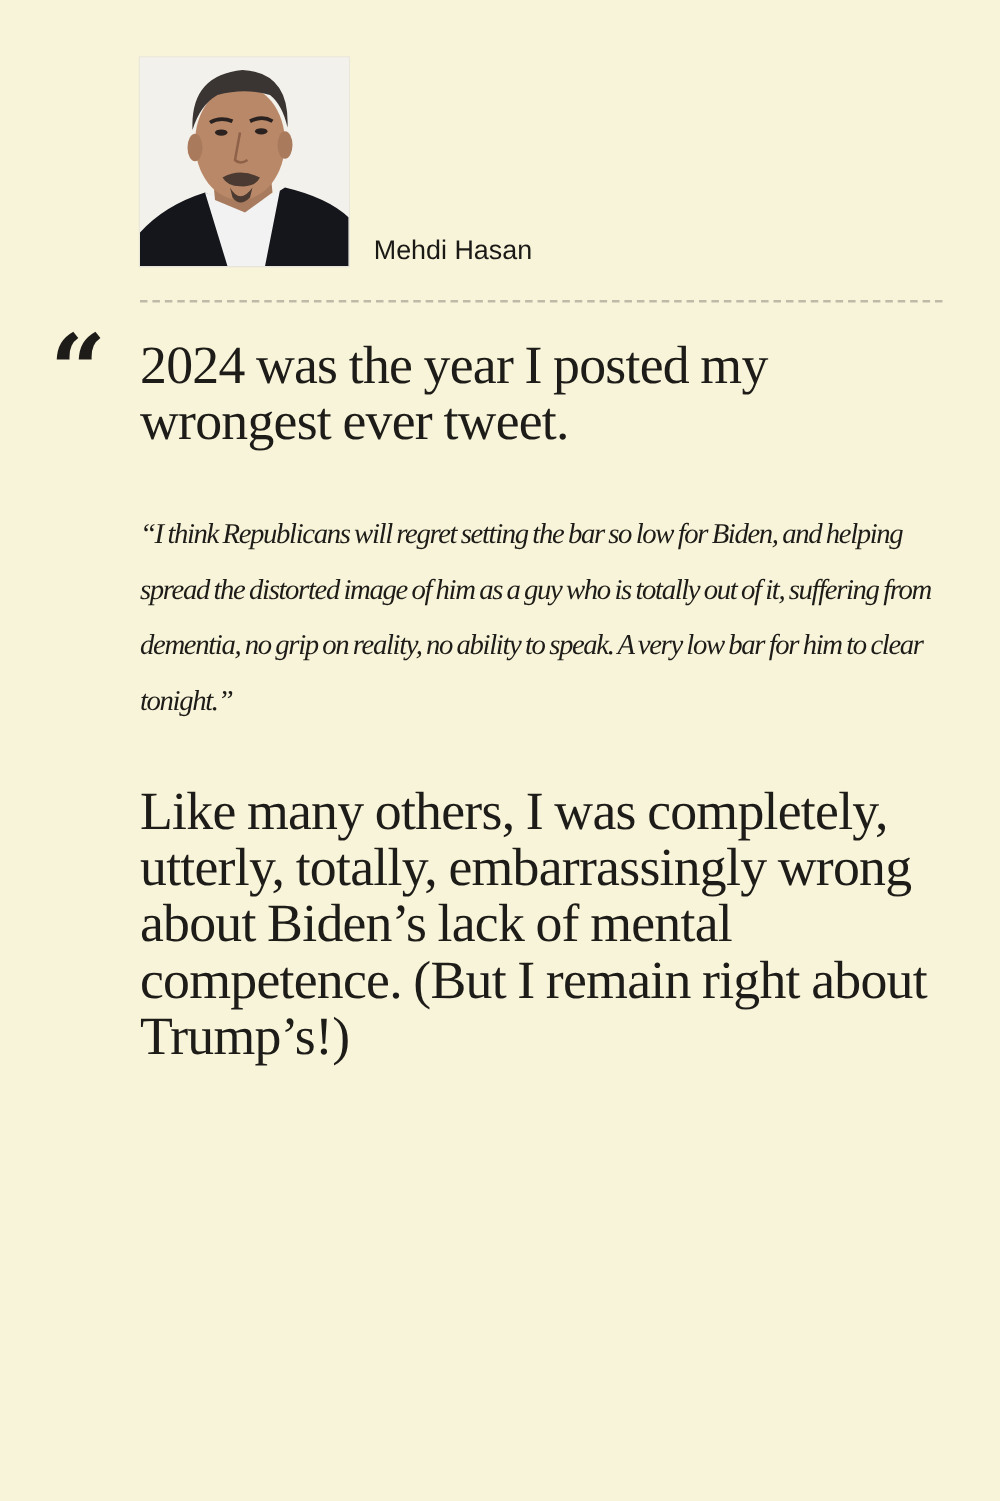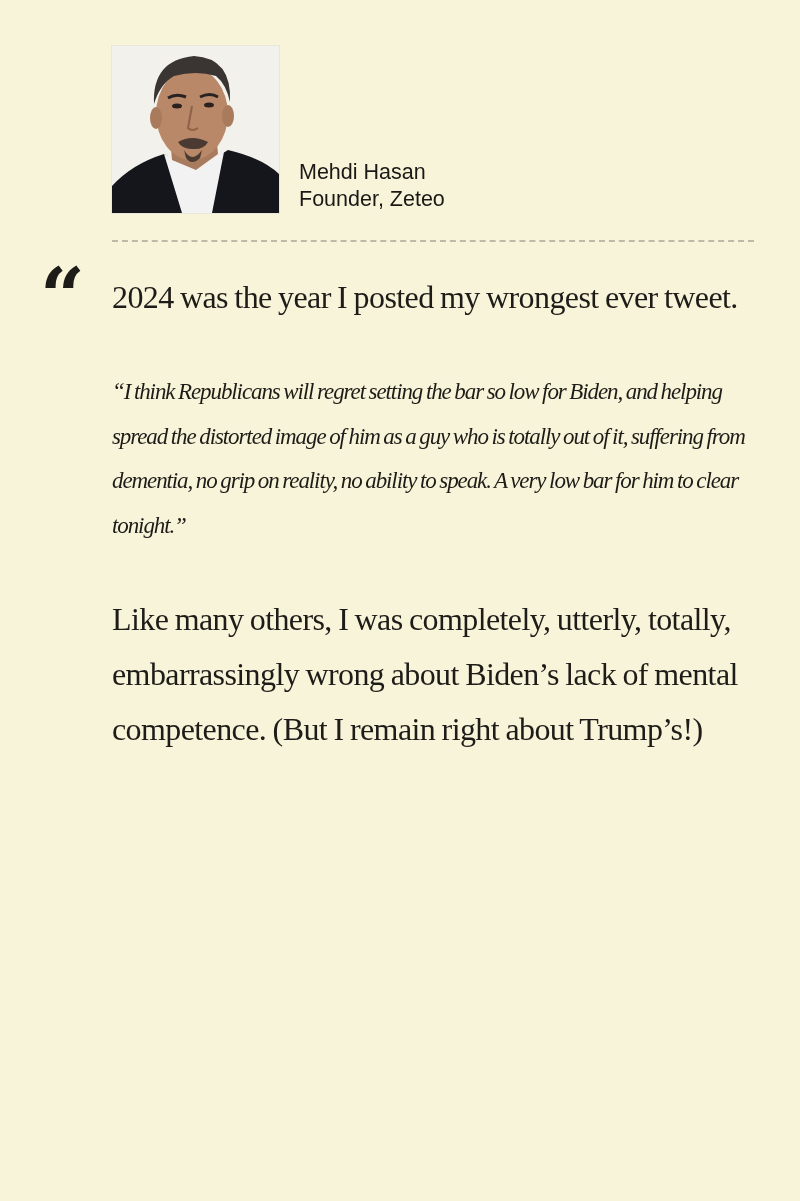"Founder, Zeteo" div.role { html: <div>Founder, Zeteo</div> -> none }
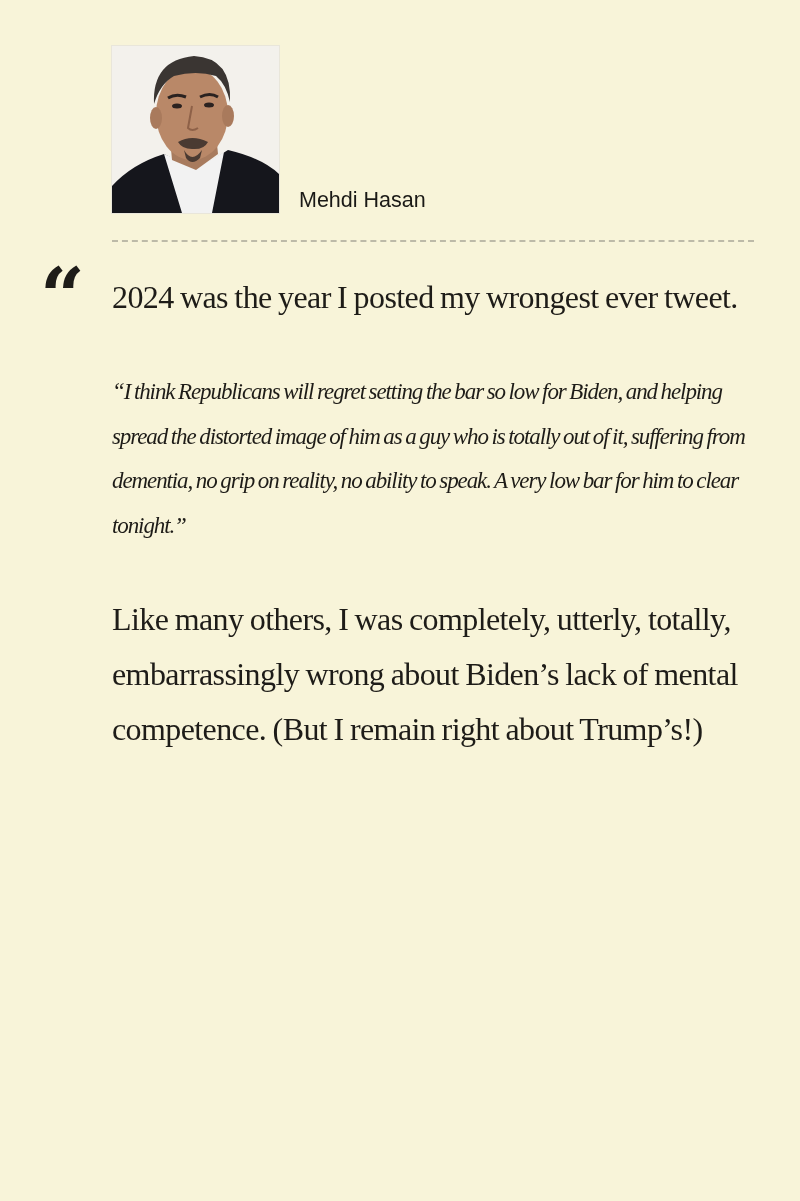"2024 was the year I" .para { font-size: 32px -> 43px; line-height: 55px -> 45px }
